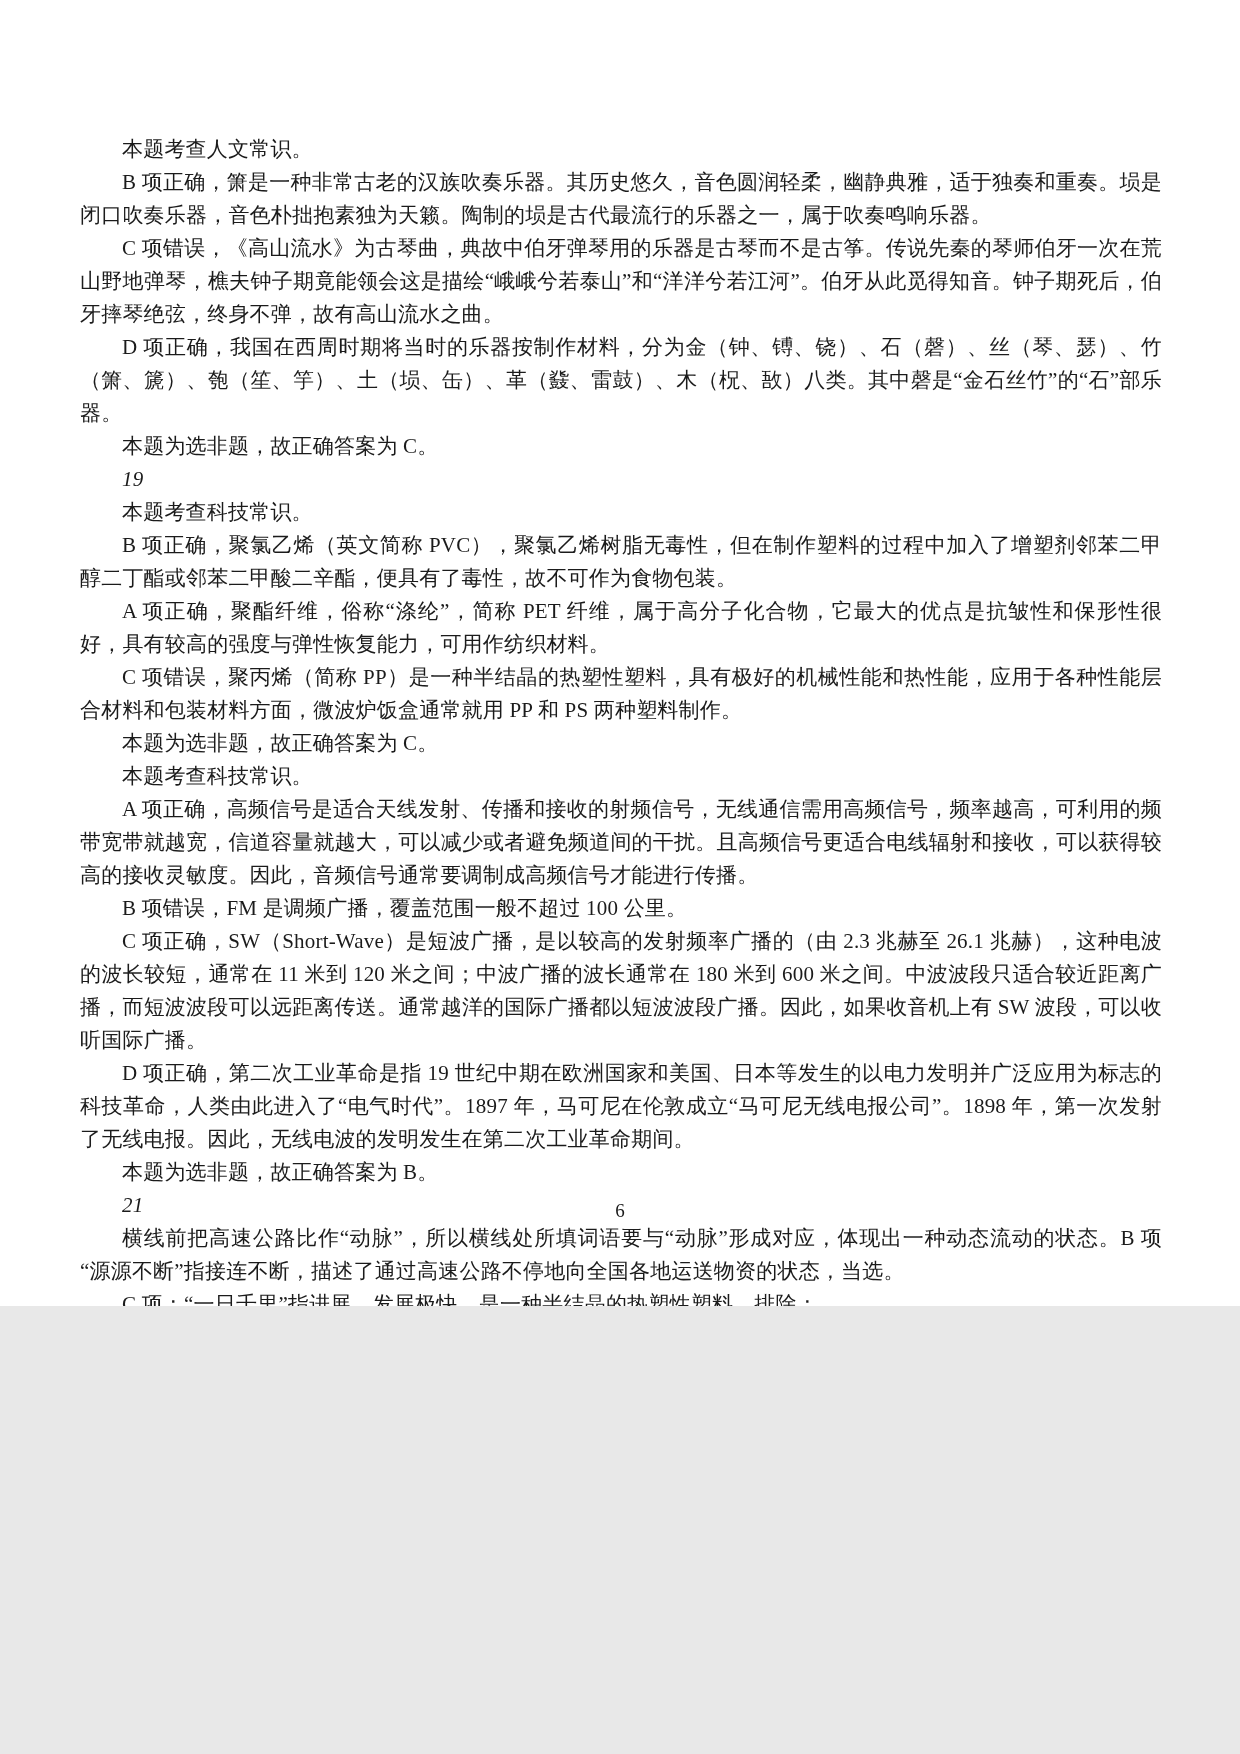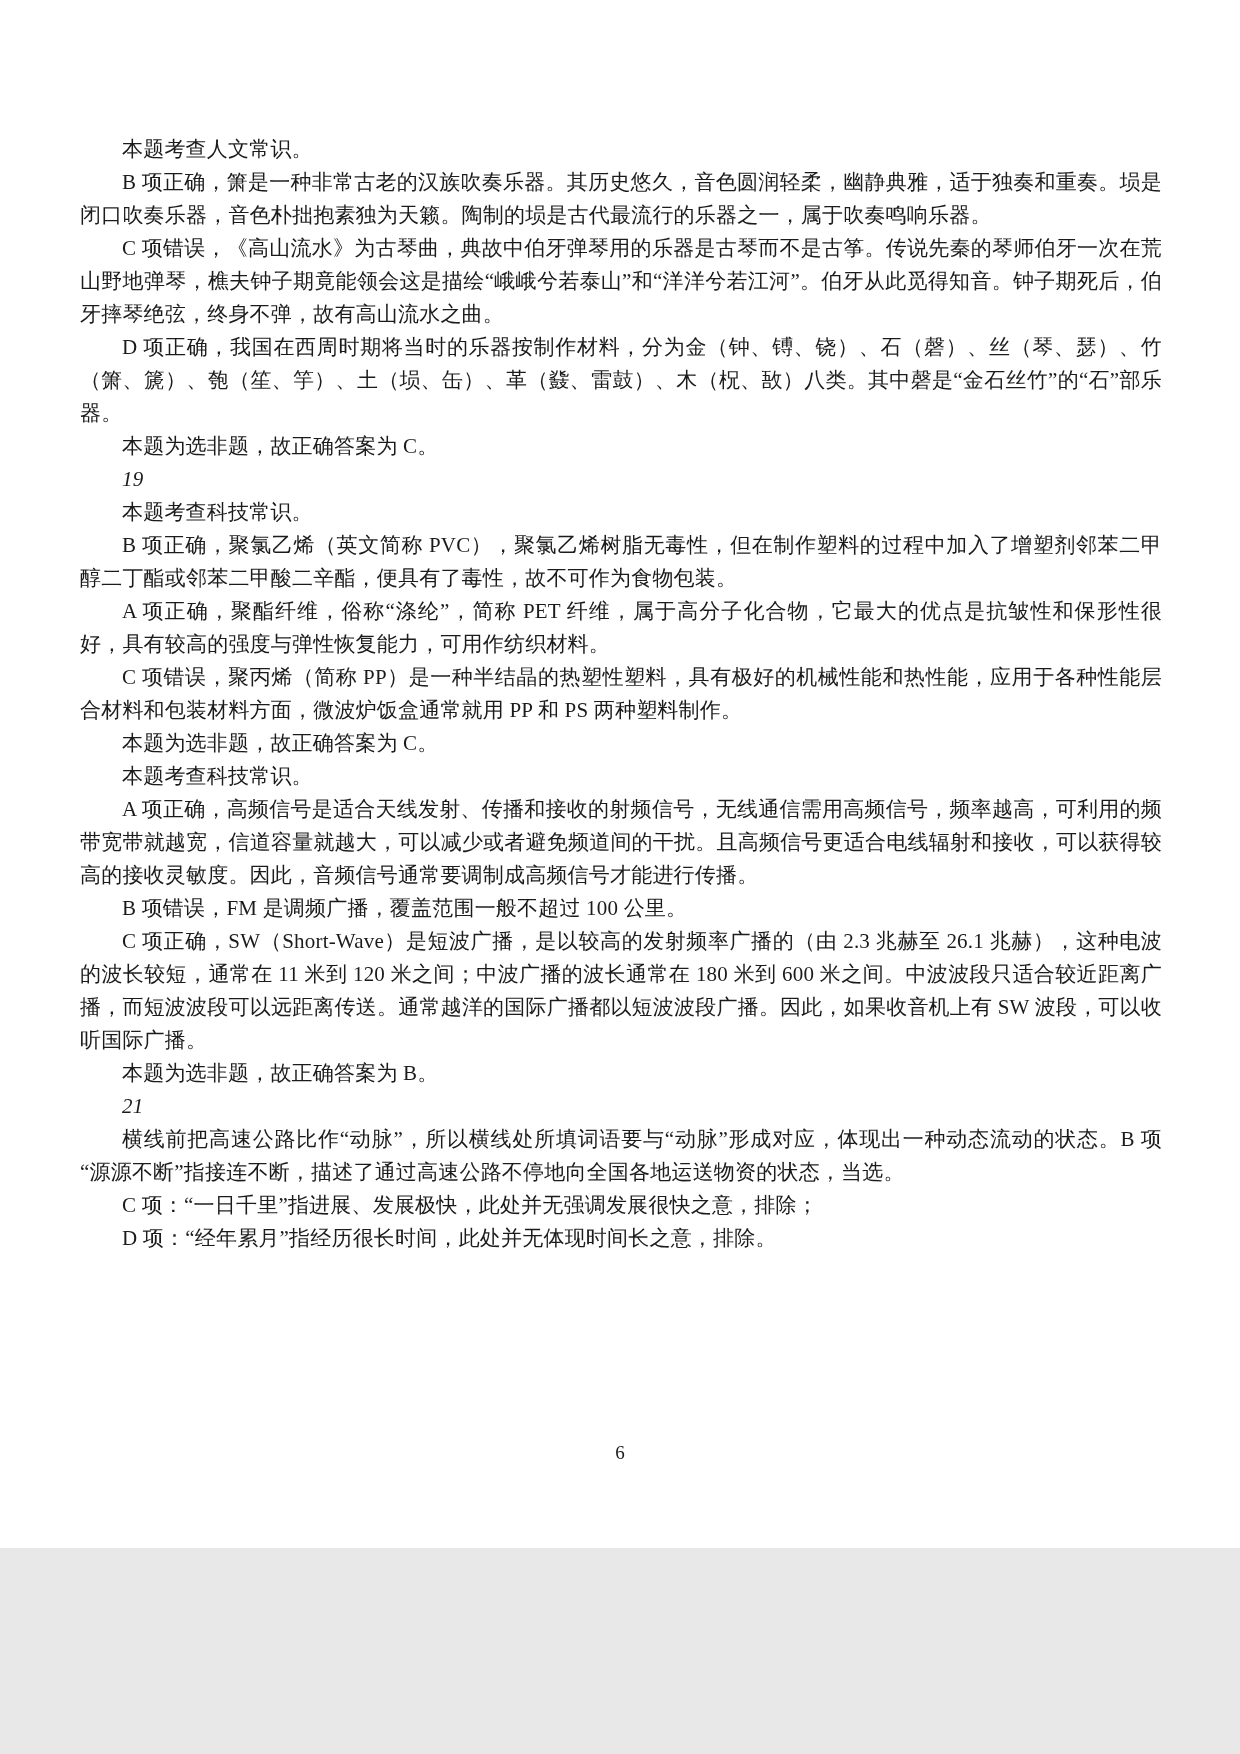"本题考查人文常识。" .page { height: 1548px -> 1306px }
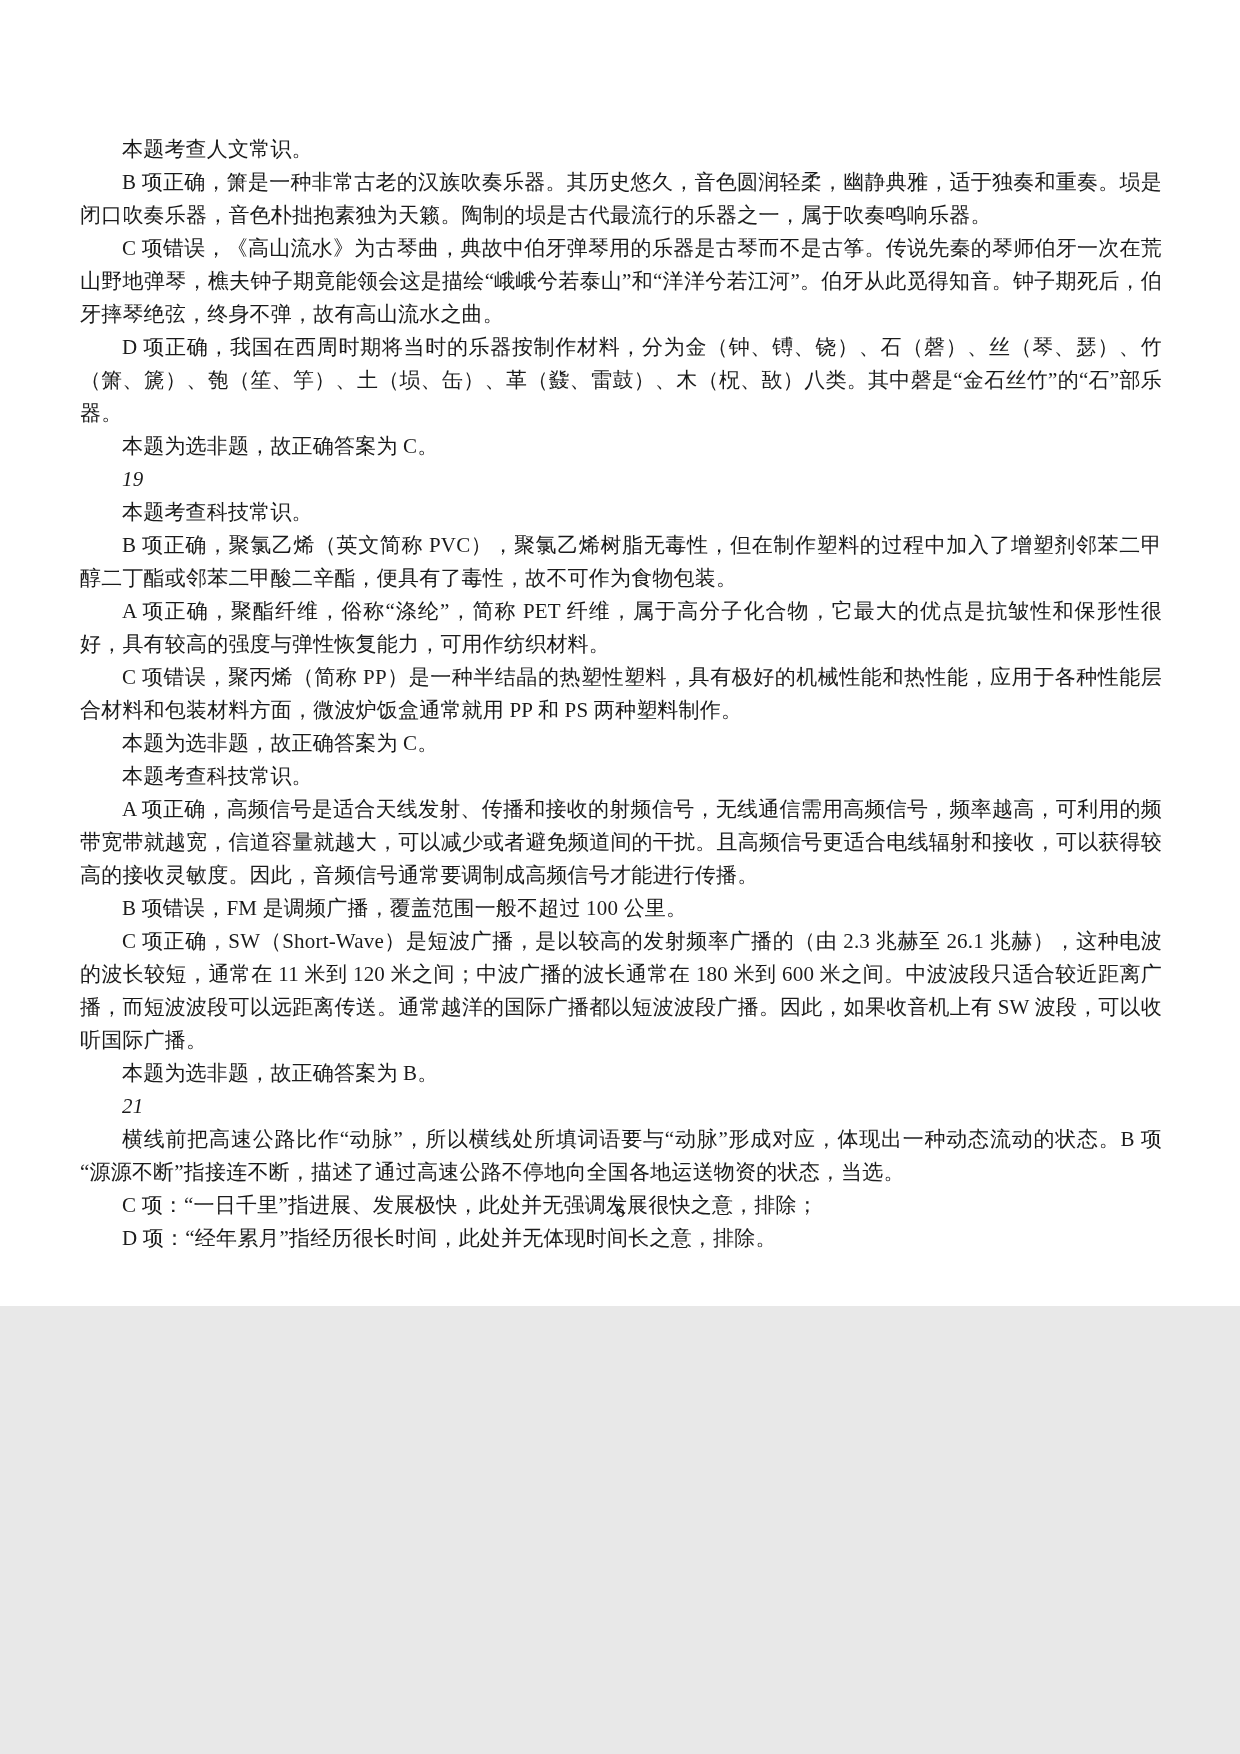"D 项正确，第二次工业革命是指 19" p { html: none -> <p>D 项正确，第二次工业革命是指 19 世纪中期在欧洲国家和美国、日本等发生的以电力发明并广泛应用为标志的科技革命，人类由此进入了“电气时代”。1897 年，马可尼在伦敦成立“马可尼无线电报公司”。1898 年，第一次发射了无线电报。因此，无线电波的发明发生在第二次工业革命期间。</p> }
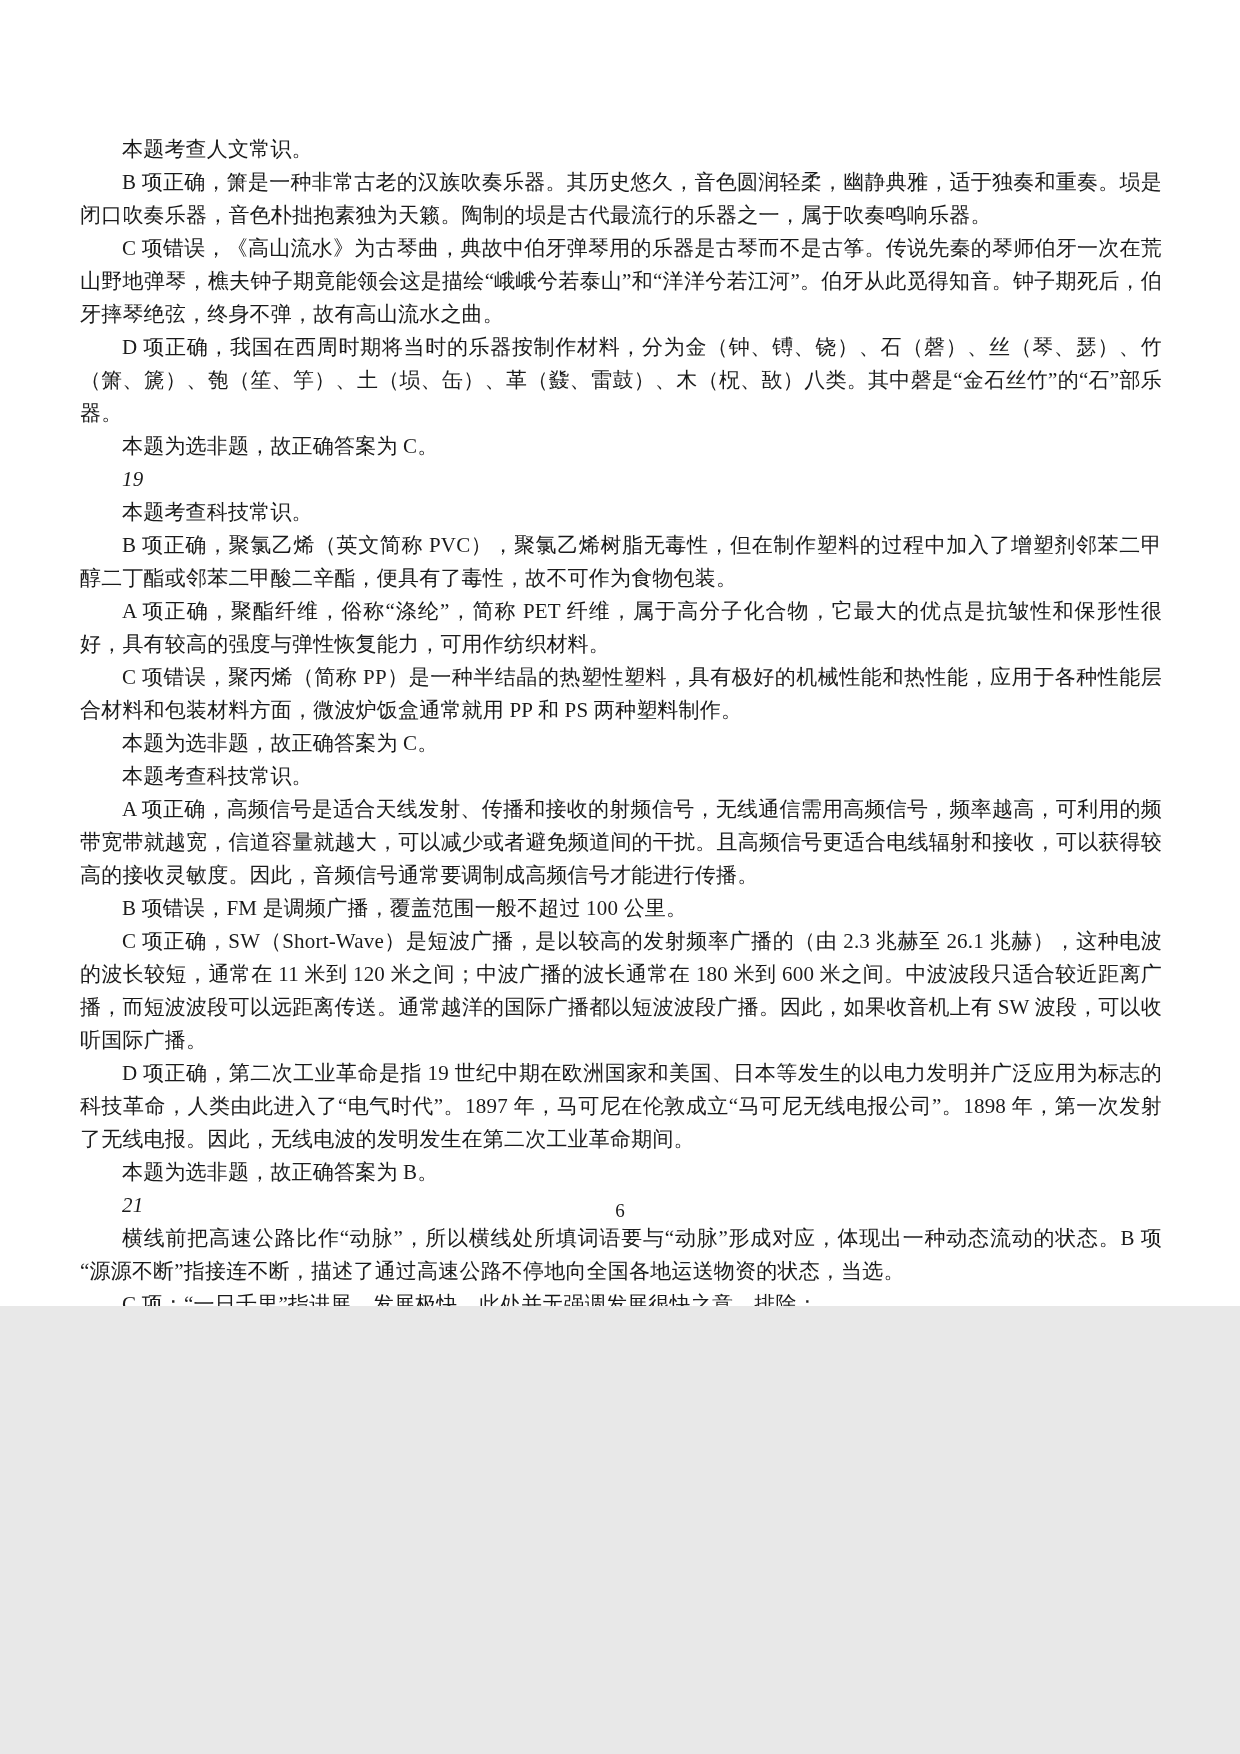"C 项：“一日千里”指进展、发展极快，此处并无强调发展很快之意，排除；" p { text: 此处并无强调发展很快之意 -> 是一种半结晶的热塑性塑料 }
